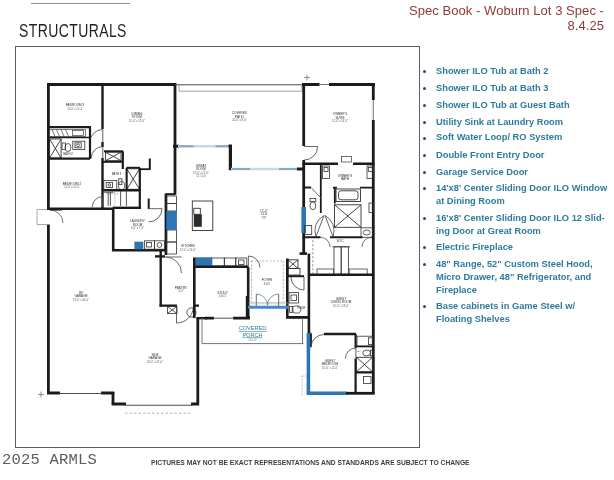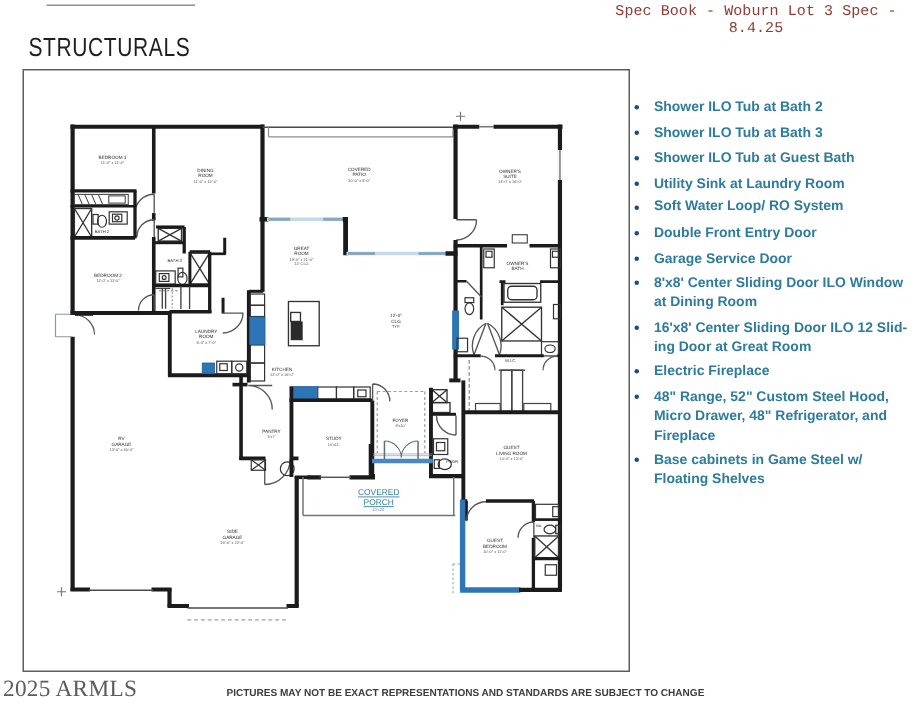"Spec Book - Woburn Lot" div.abs { font-family: Liberation Mono, monospace -> none; font-size: 10px -> 13px; text-align: center -> right }
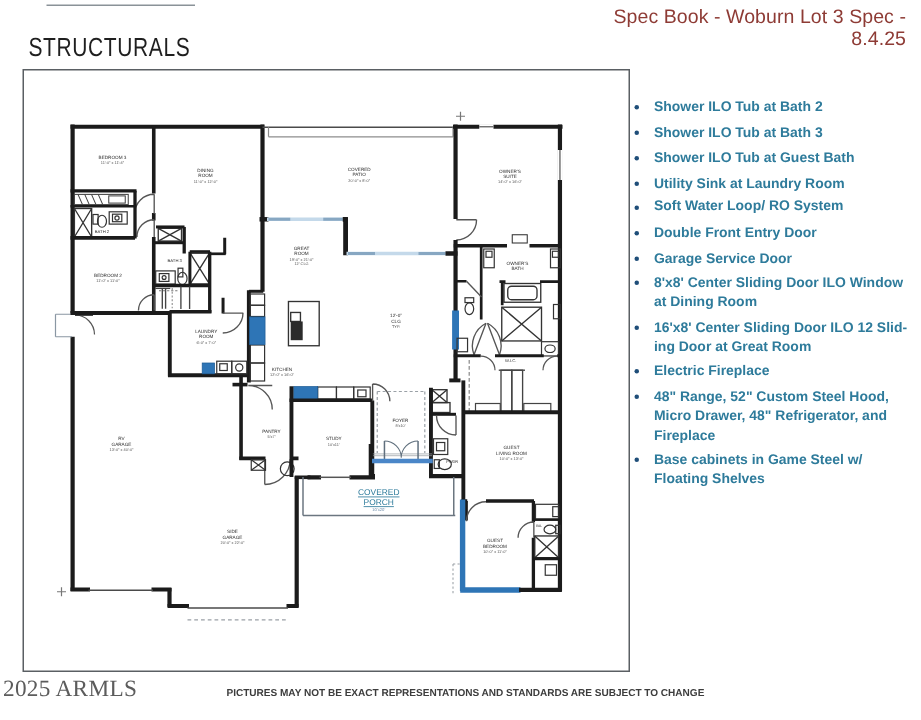"8'x8' Center Sliding Door ILO" span.t { text: 8'x8' -> 14'x8' }
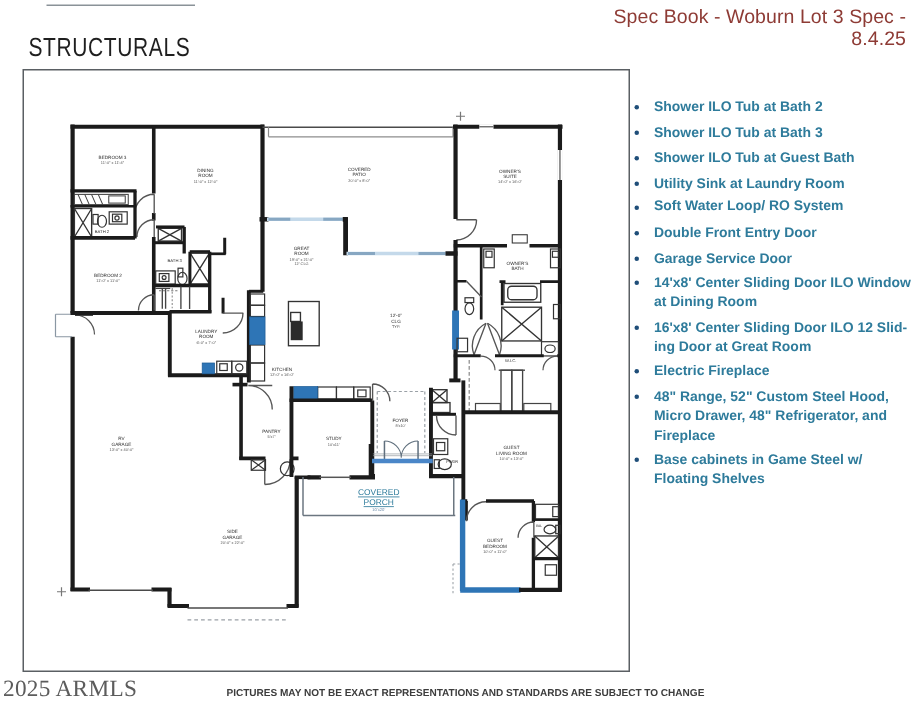"2025 ARMLS" div.abs { font-family: Liberation Serif, serif -> Liberation Mono, monospace }
